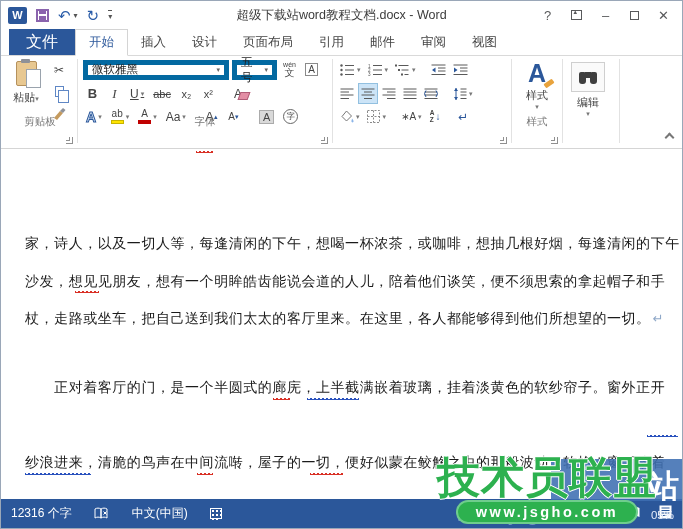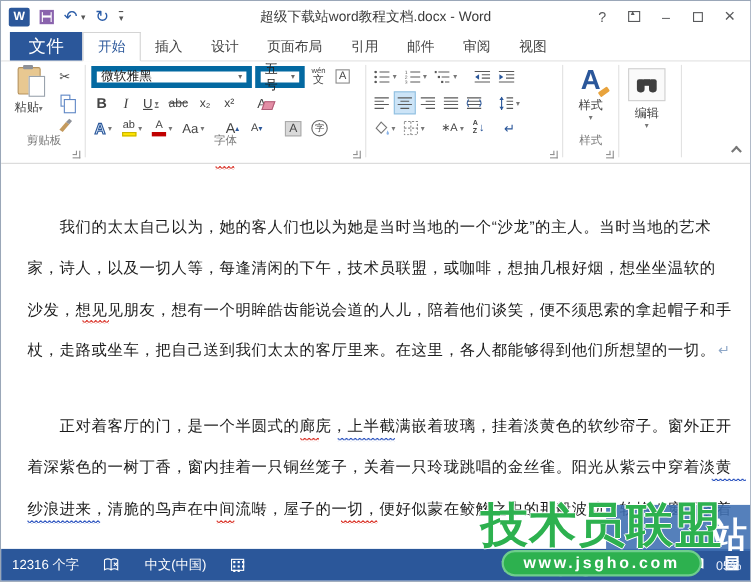"剪贴板" .group-label { bottom: 13px -> 19px }
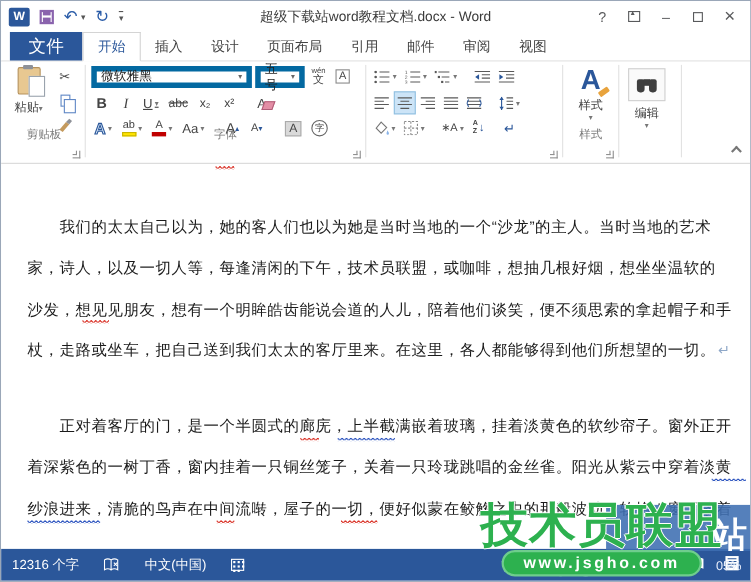"我们的太太自己以为，她的客人们也以为她是当时当地的一个“沙龙”的主人。当时当地的" div.dline { html: <div> 我们的太太自己以为，她的客人们也以为她是当时当地的一个“沙龙”的主人。当时当地的艺术</div> -> none }
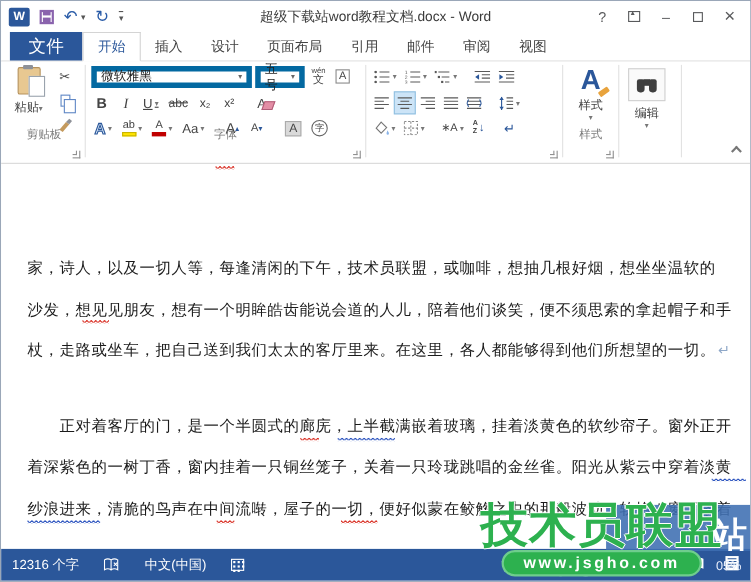"家，诗人，以及一切人等，每逢清闲的下午，技术员联盟，或咖啡，想抽几根好烟，想坐坐" div.dline { text: 技术员联盟，或咖啡，想抽几根好烟，想坐坐温软的 -> 想喝一杯浓茶，或咖啡，想抽几根好烟，每逢清闲的下午 }
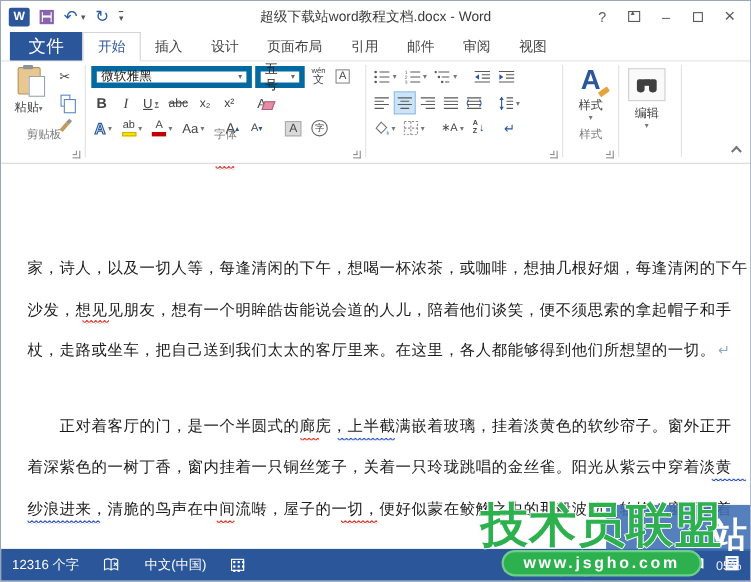"着深紫色的一树丁香，窗内挂着一只铜丝笼子，关着一只玲珑跳唱的金丝雀。阳光从紫云中" div.dline { html: <div>着深紫色的一树丁香，窗内挂着一只铜丝笼子，关着一只玲珑跳唱的金丝雀。阳光从紫云中穿着淡黄</div> -> none }
